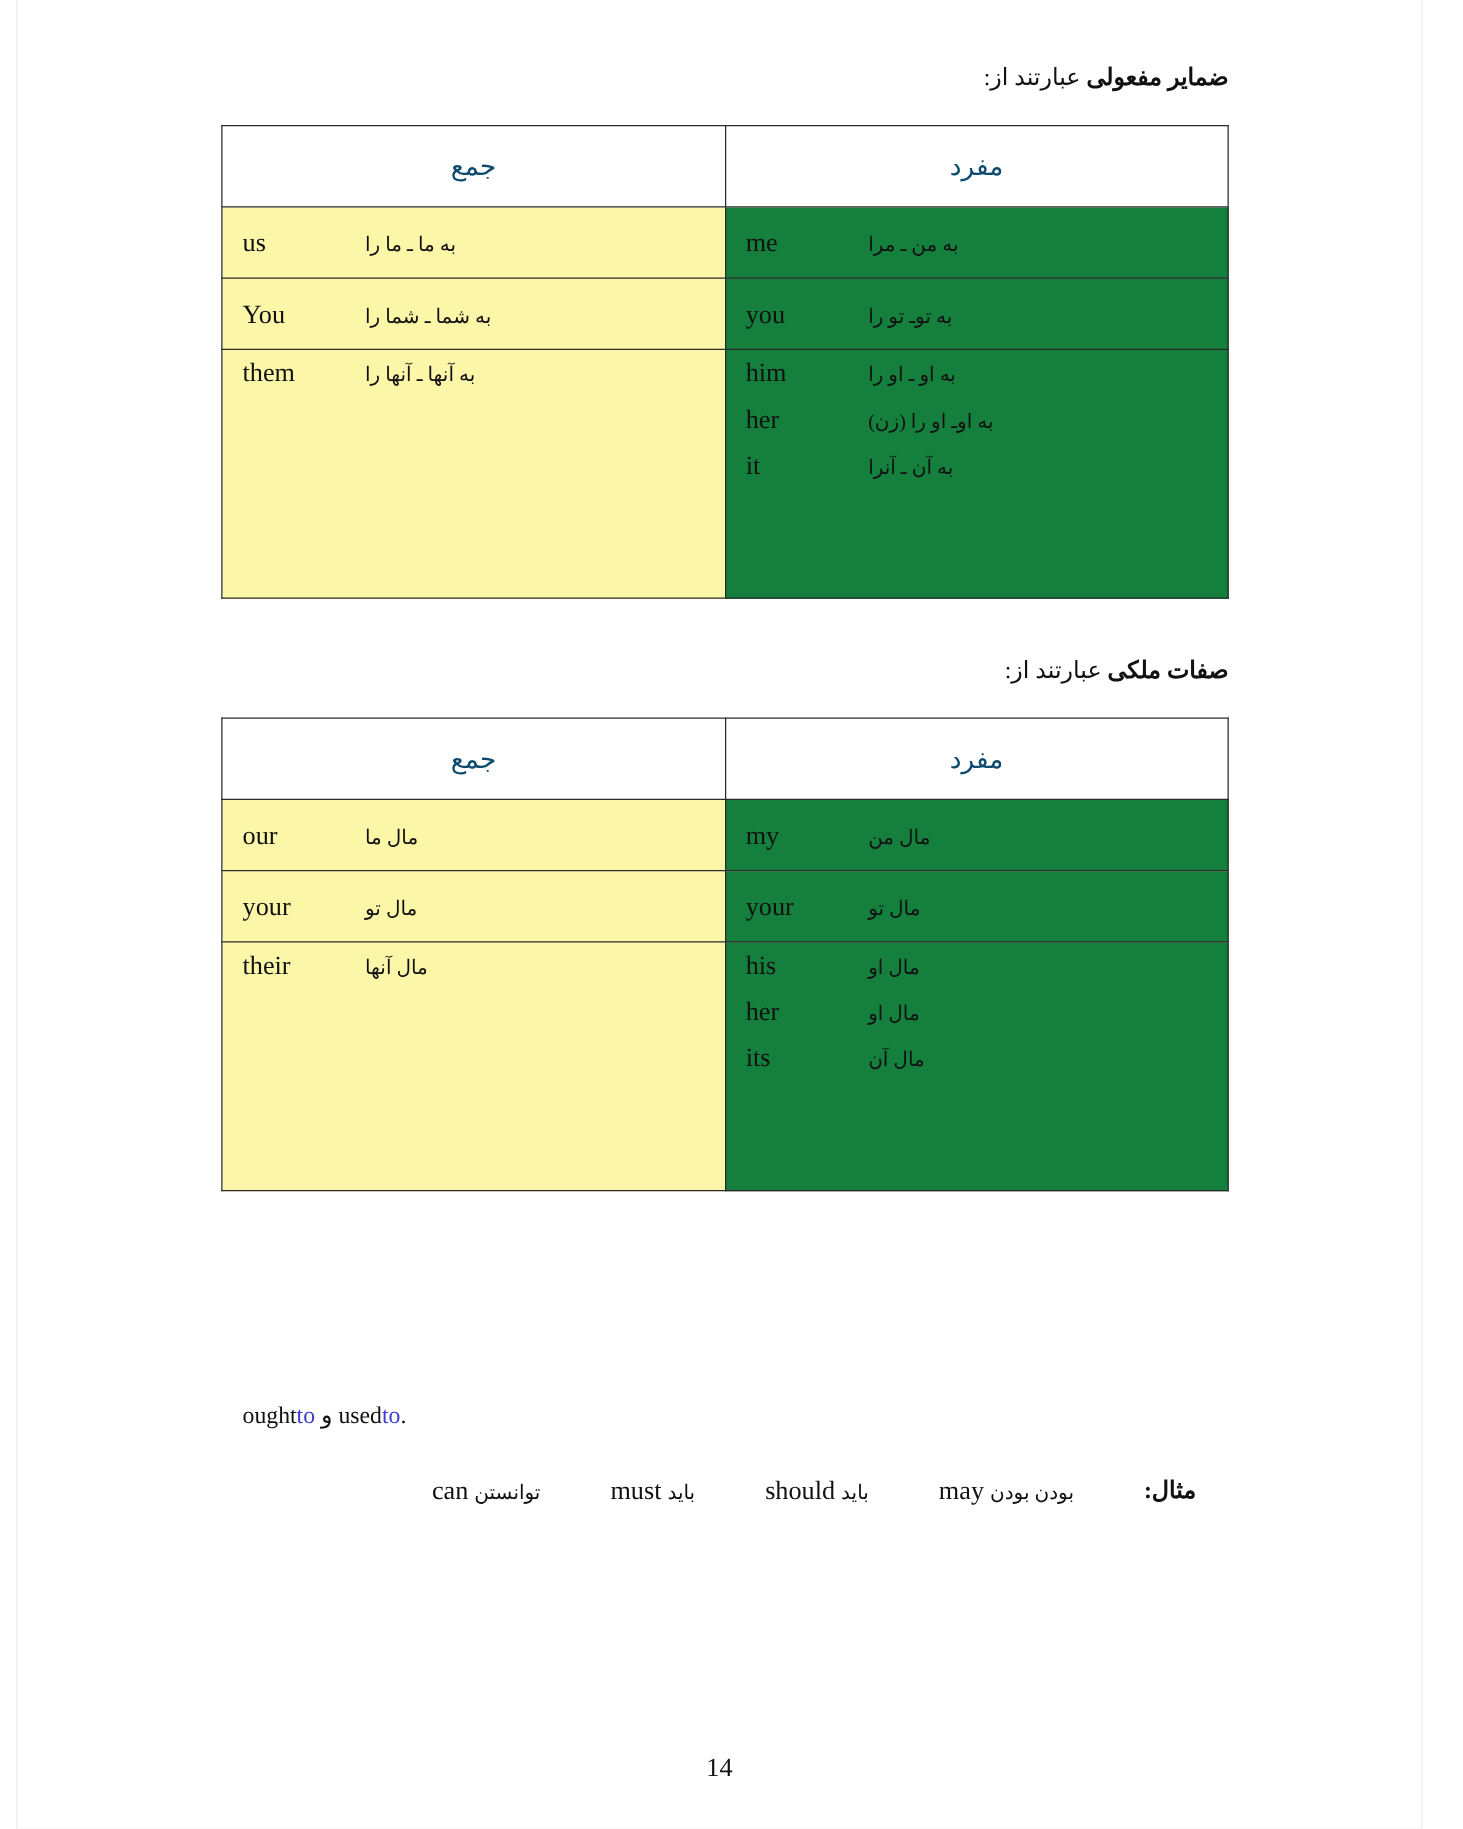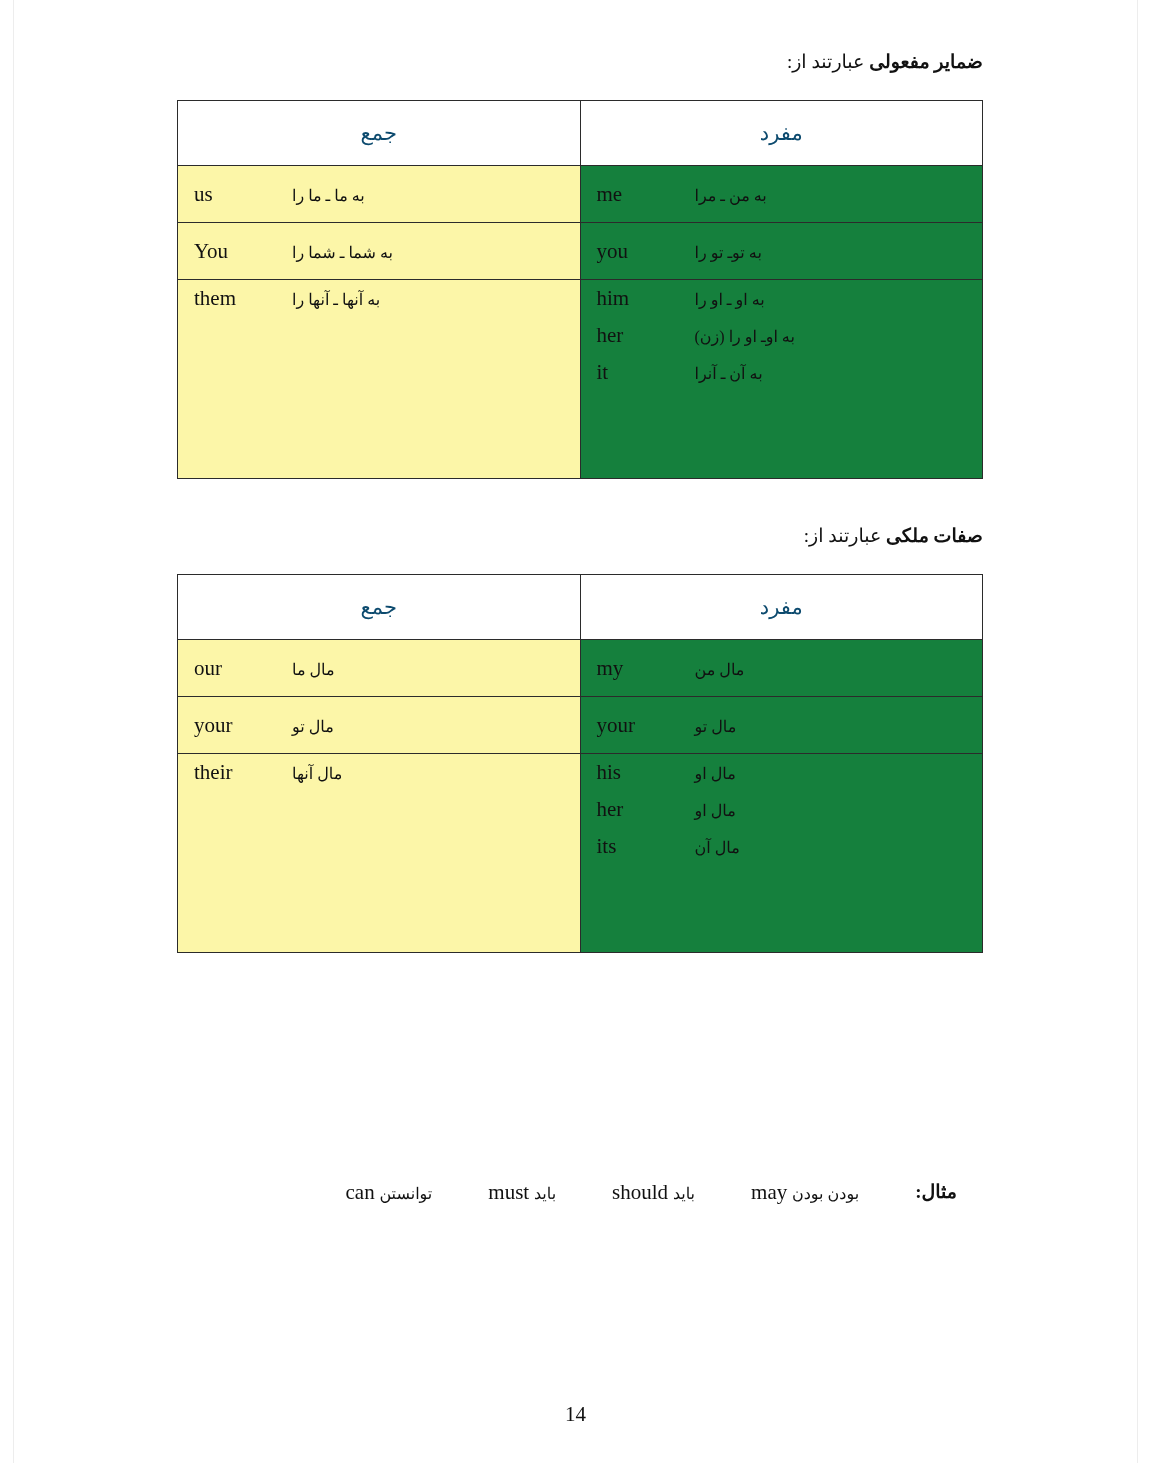".usedto و oughtto" div { html: none -> <div> <span>.used</span><span>to</span><span> و </span><span>ought</span><span>to</span> </div> }
